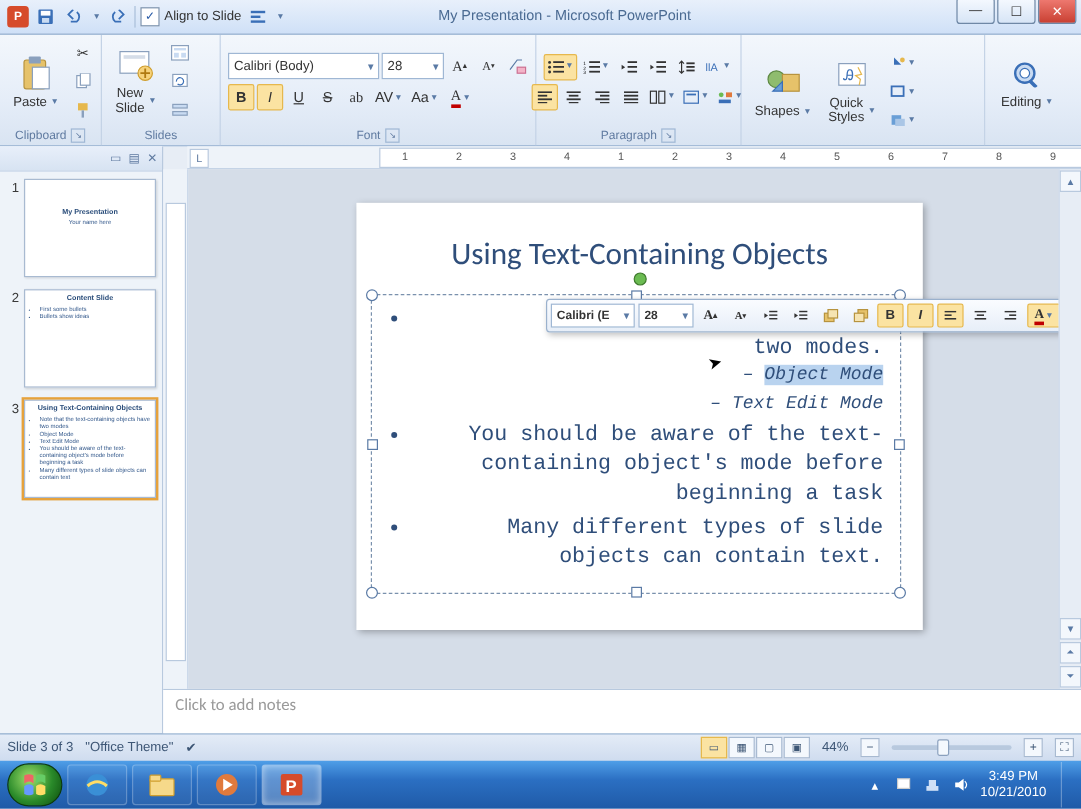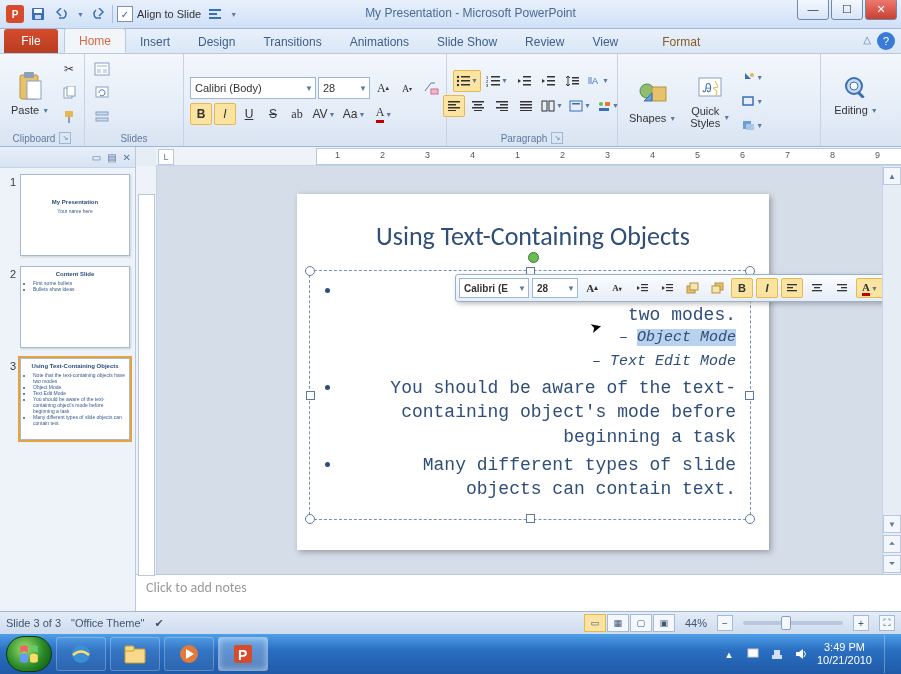"File" div.tabs { html: <div> <div>File</div> <div>Home</div> <div>Insert</div> <div>Design</div> <div>Transitions</div> <div>Animations</div> <div>Slide Show</div> <div>Review</div> <div>View</div> <div>Format</div> <span>△</span> <div>?</div> </div> -> none }
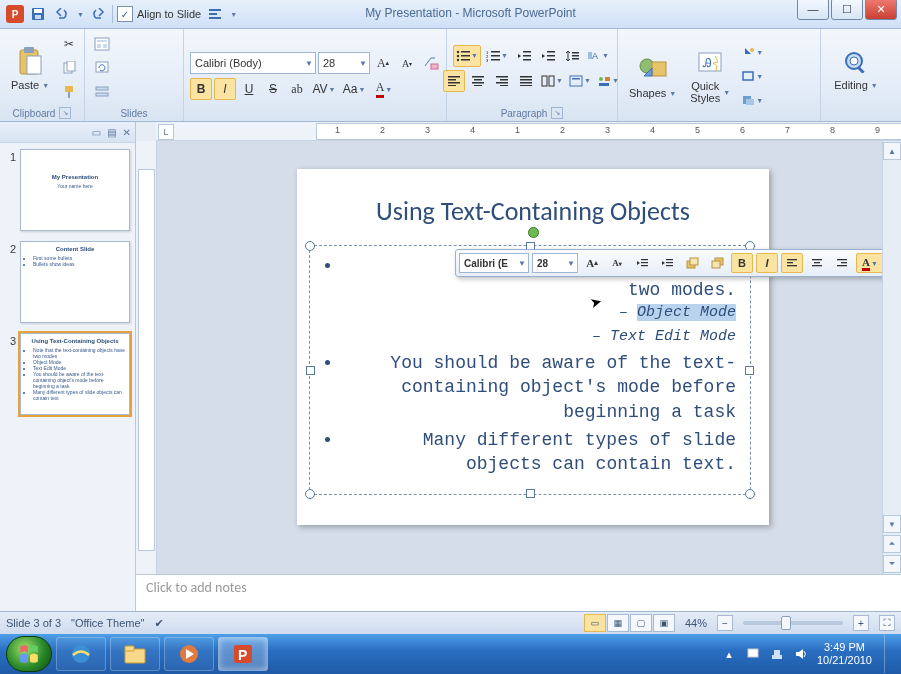"New" div.big-btn { html: none -> <div> <span> <svg> <rect></rect> <rect></rect> <circle></circle> <path></path> </svg> </span> <span><span>New Slide</span><span>▼</span></span> </div> }
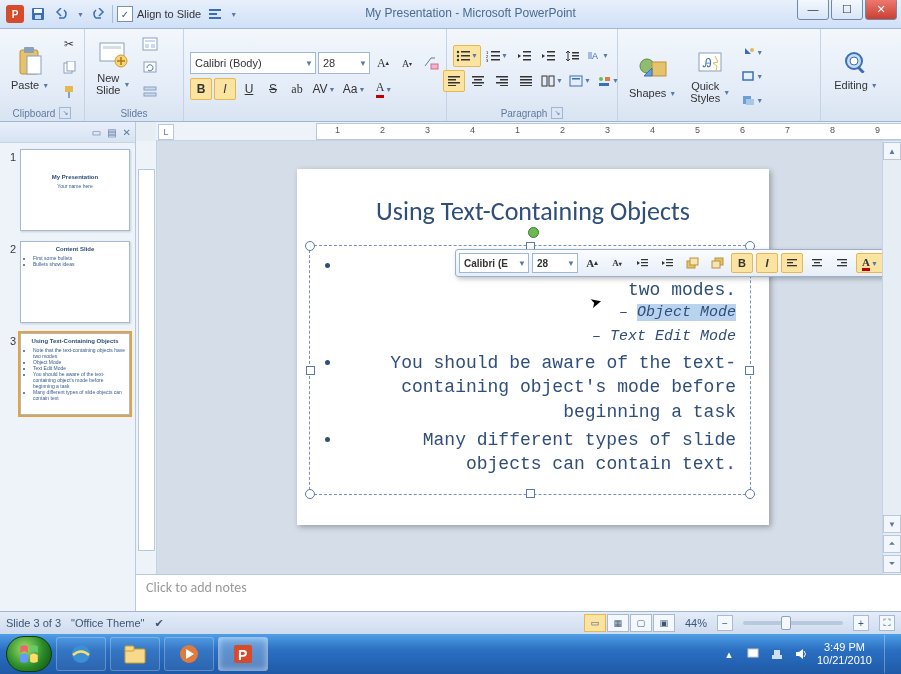"Font" div.group-label { html: none -> <div> <span>Font</span> <span>↘</span> </div> }
